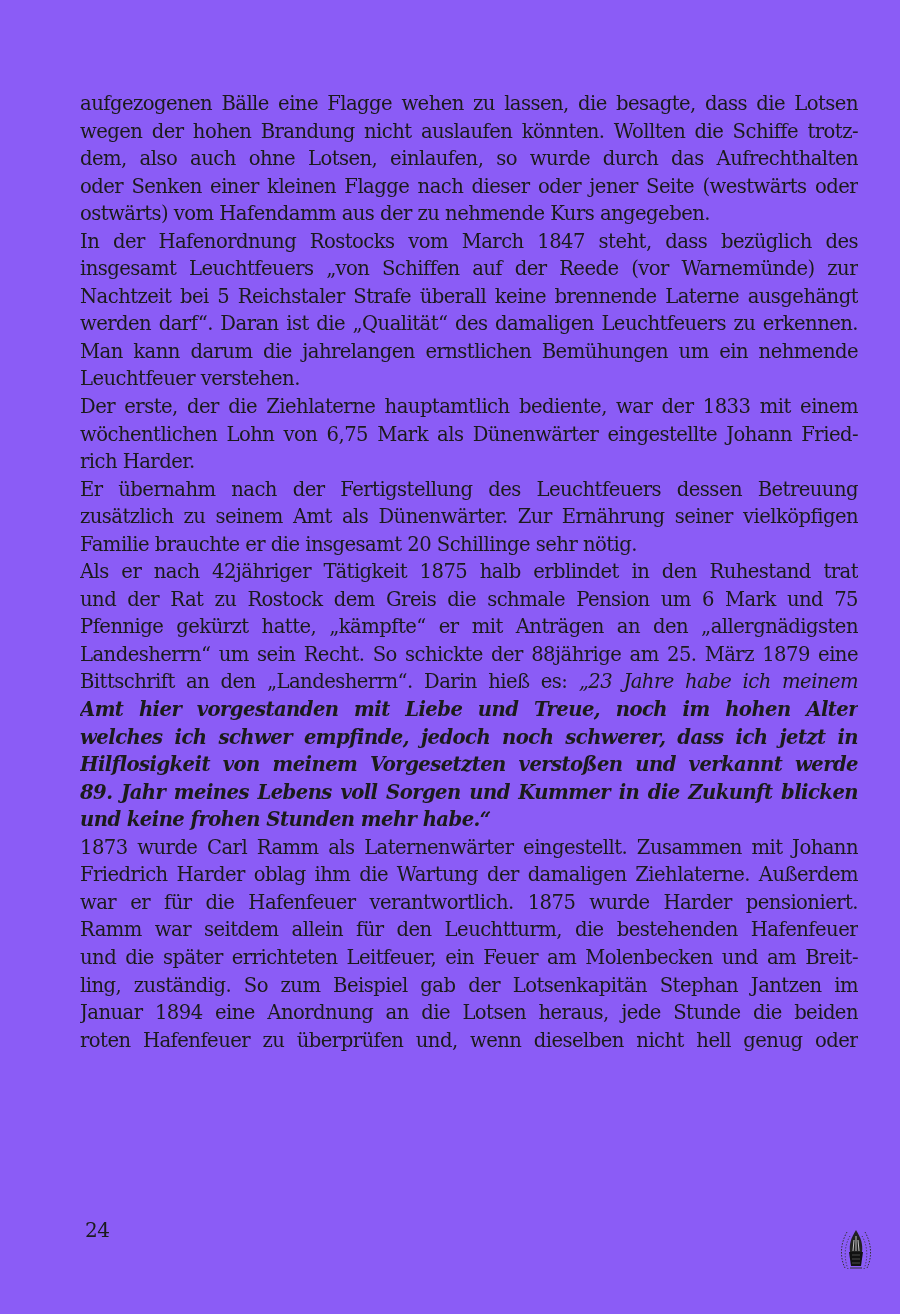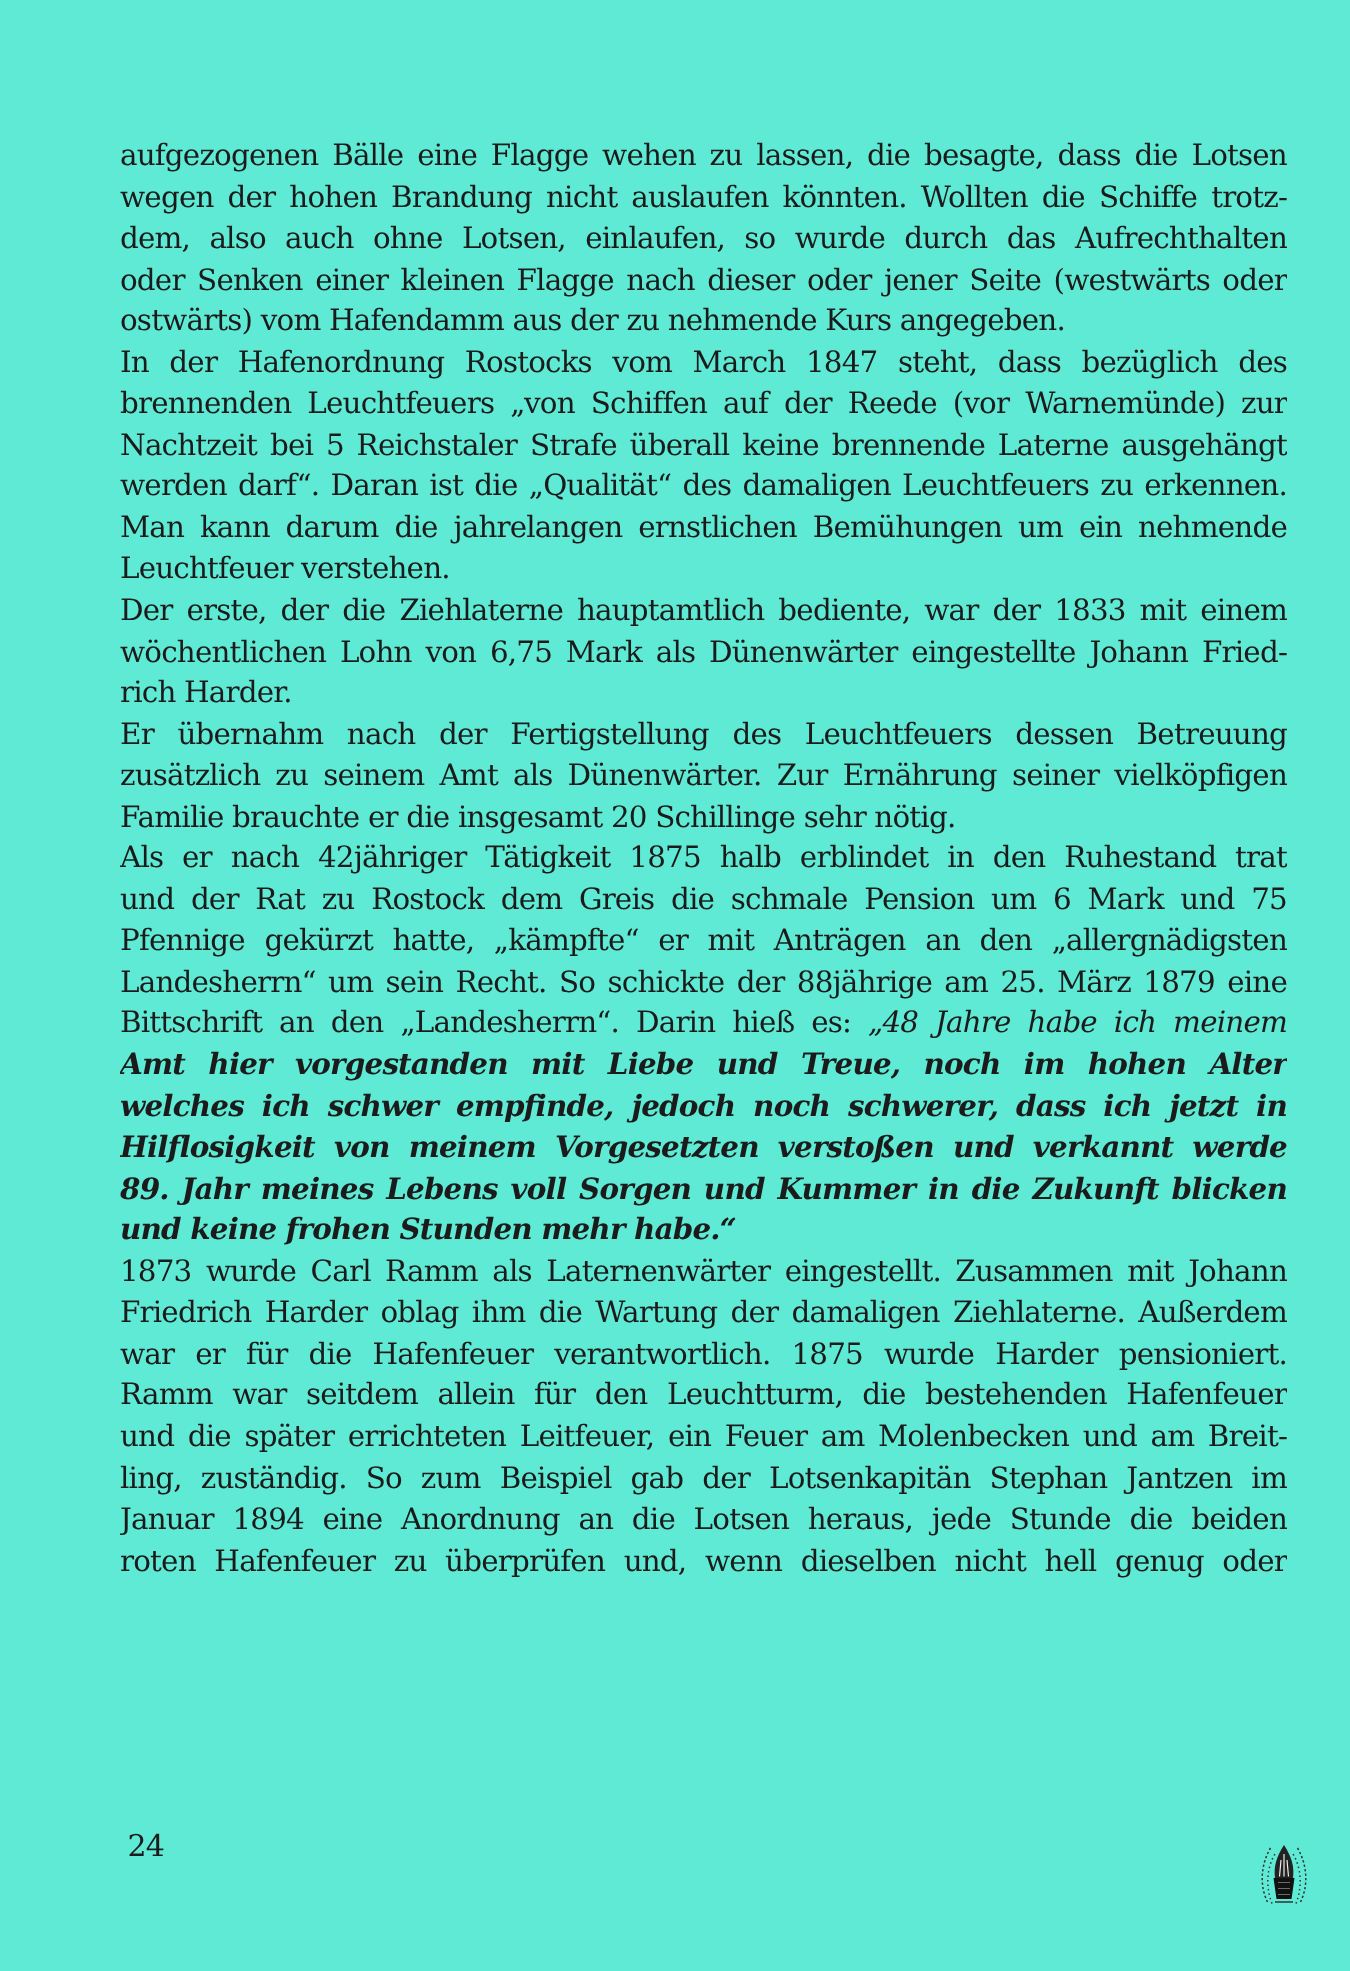"aufgezogenen Bälle eine Flagge wehen" .page { background: #5eead4 -> #8b5cf6 }
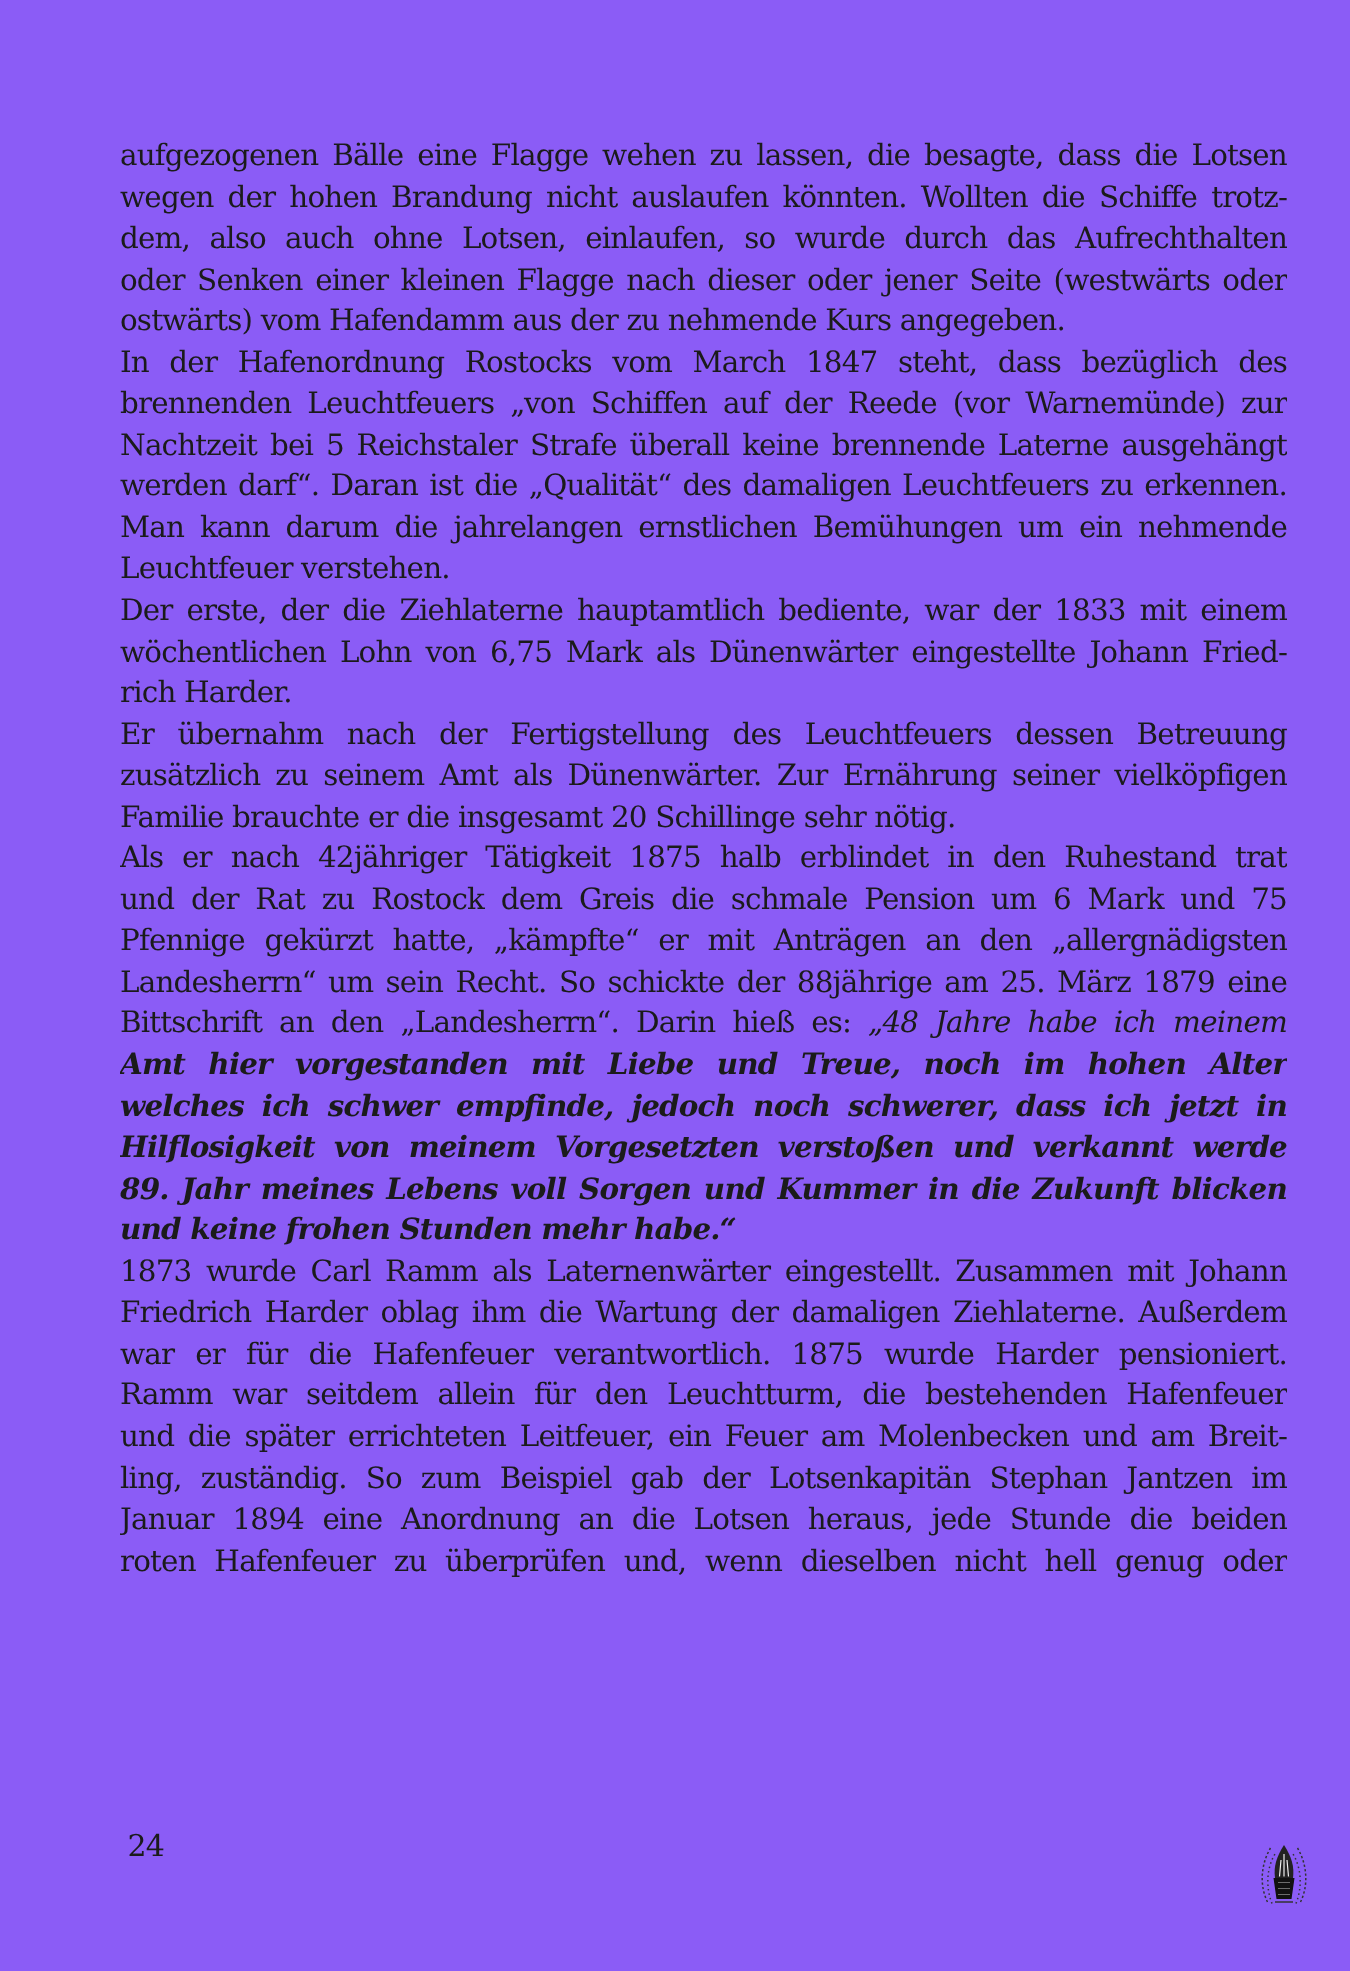"brennenden Leuchtfeuers „von Schiffen" div.line { text: brennenden -> insgesamt }
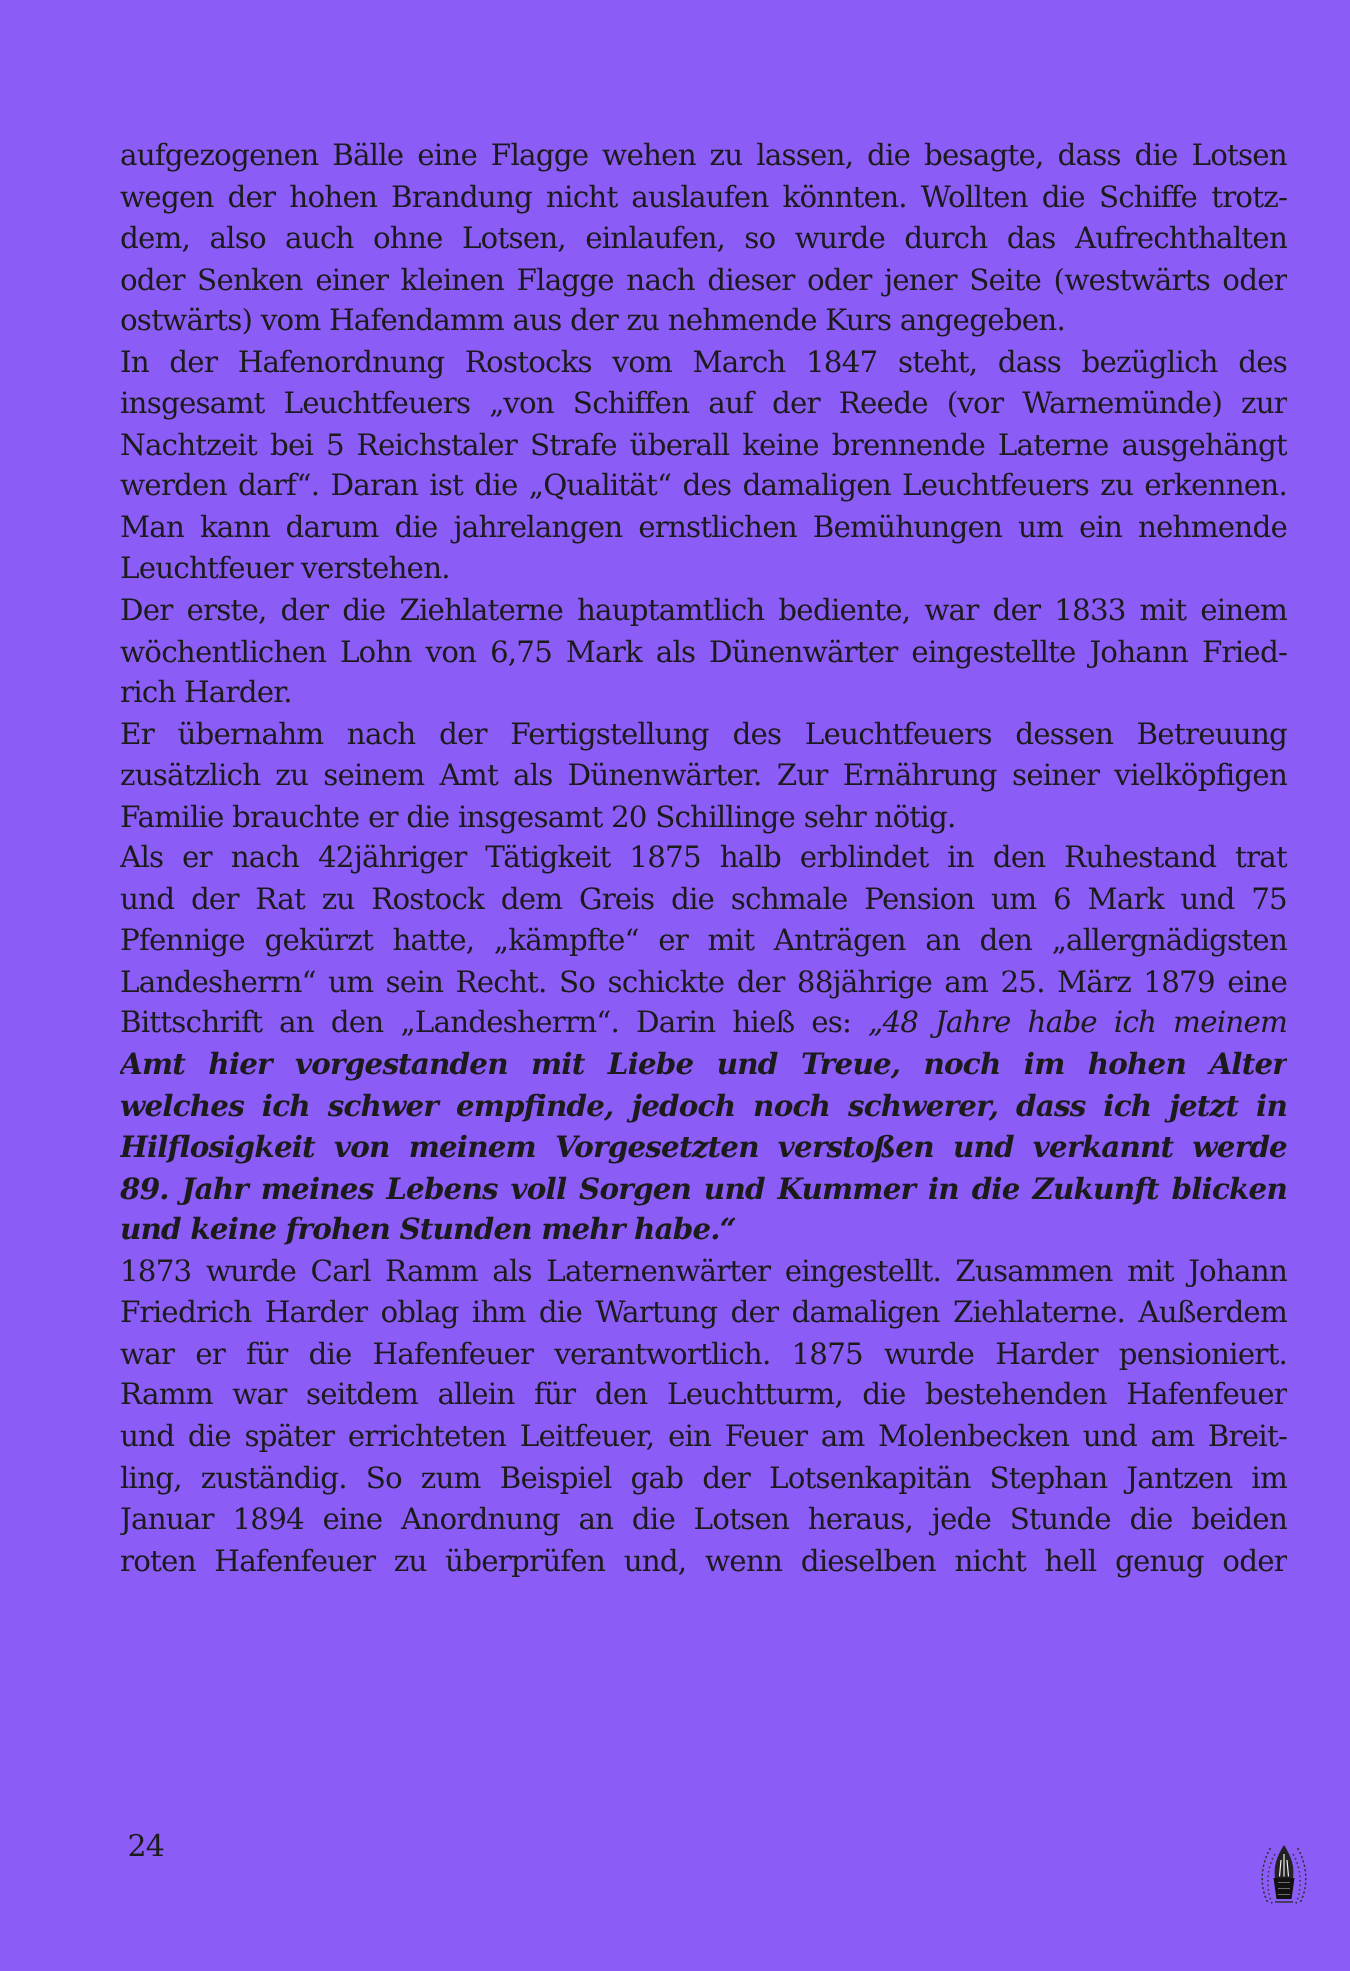"„48 Jahre habe ich meinem" span.it { text: 48 -> 23 }
